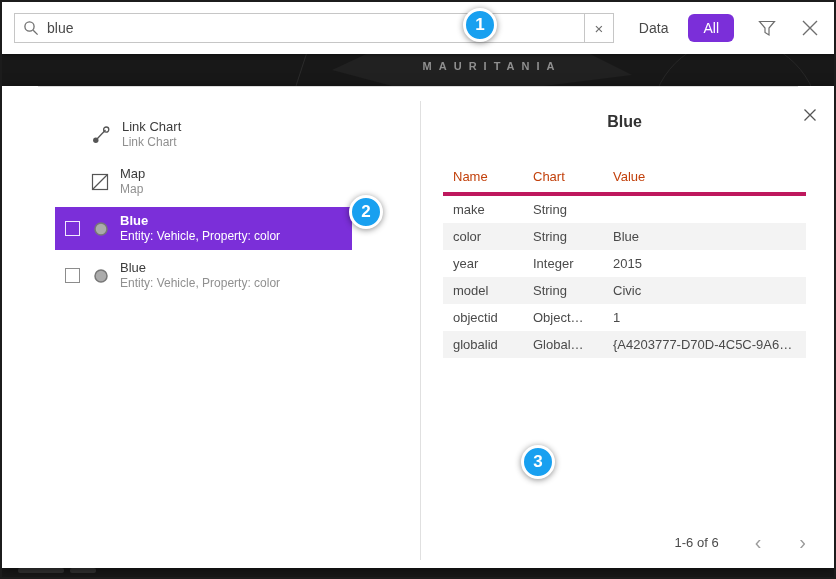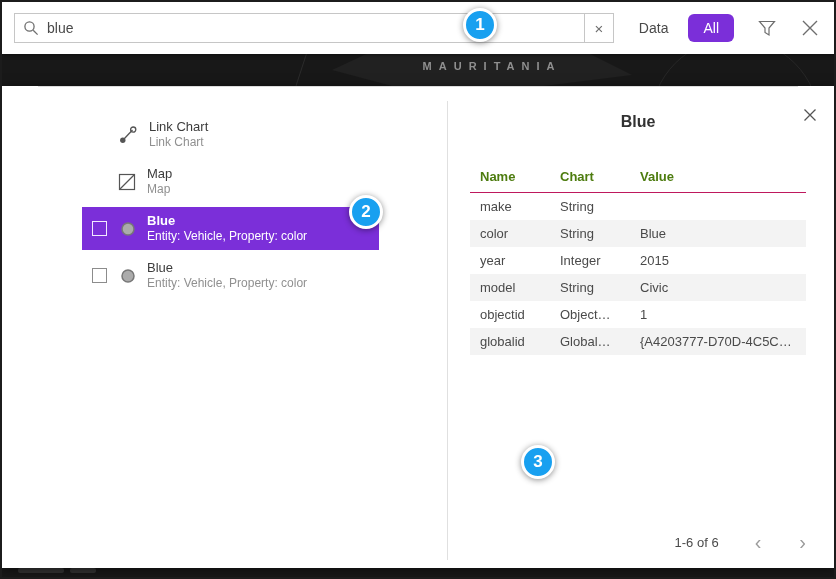"Link Chart" .panel-body { margin-left: 27px -> none }
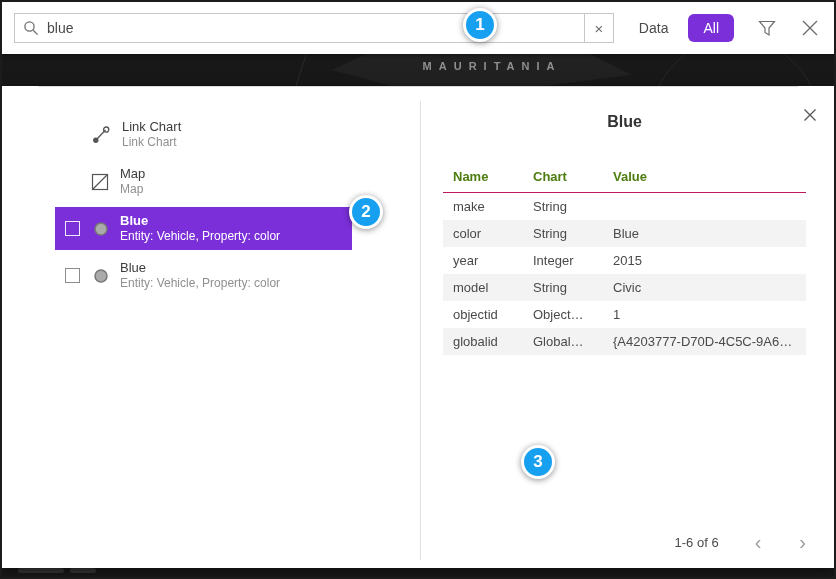"Name" .thead { border-bottom: 1px solid #be185d -> 4px solid #be185d; color: #4d7c0f -> #c2410c; font-weight: bold -> none }
